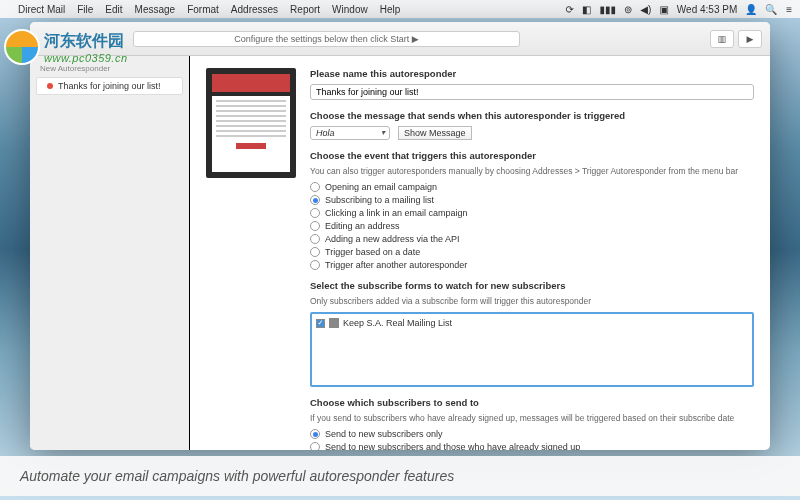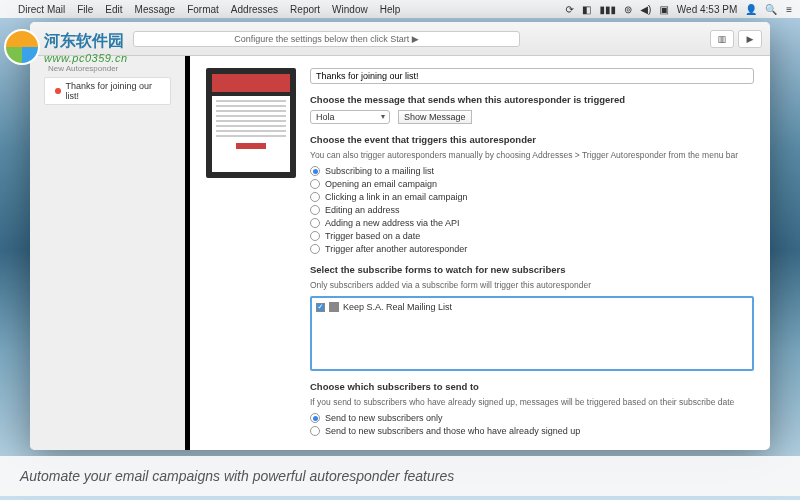"New Autoresponder" .sidebar { border-right: 5px solid #000000 -> 1px solid #000000; padding: 6px 8px -> 6px 0 }
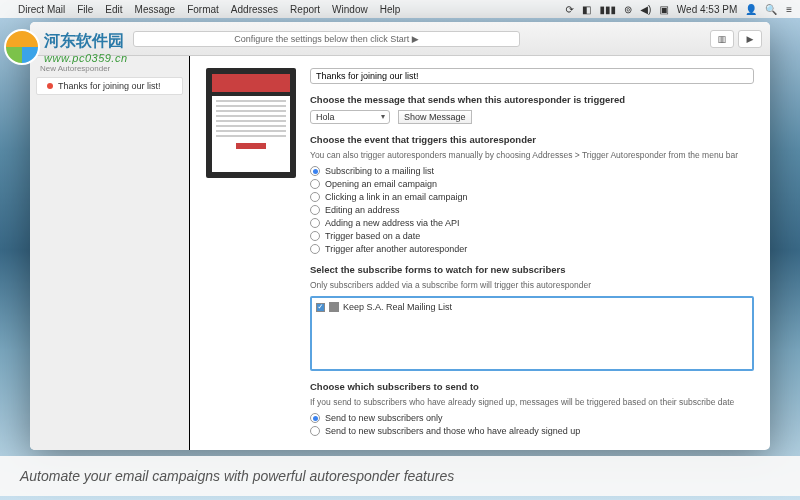"Please name this autoresponder" div.section-title { html: none -> <div>Please name this autoresponder</div> }
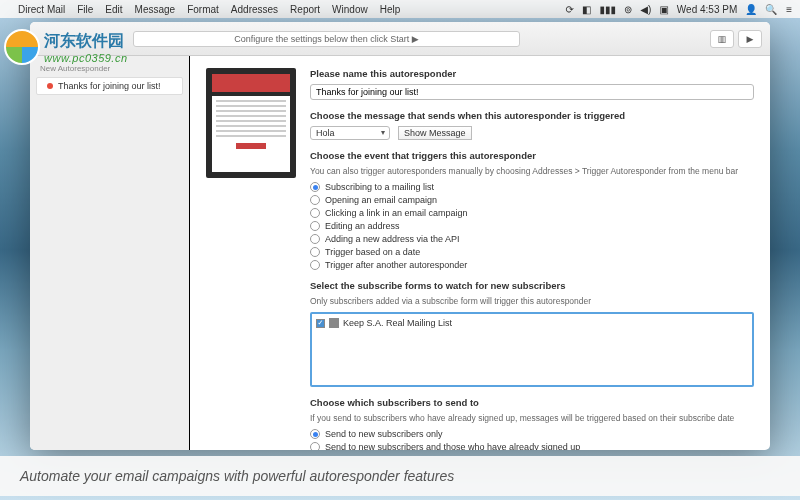"Hola" .select { font-style: none -> italic }
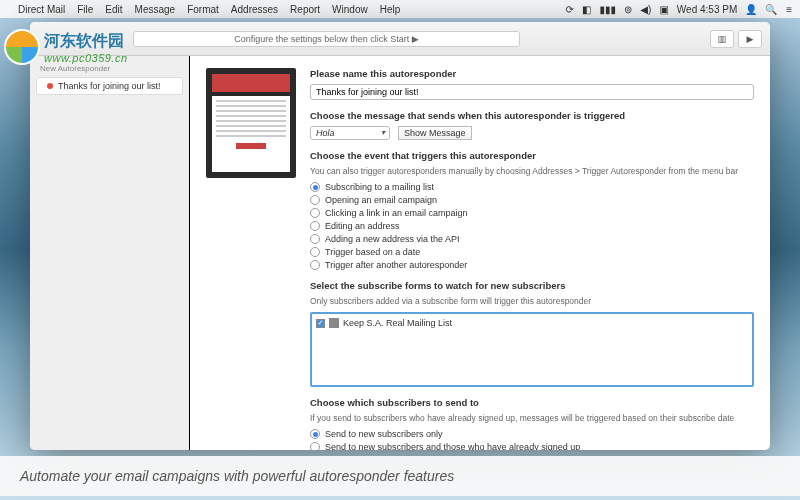"Subscribing to a mailing list" div.radio-item { order: before "Opening an email campaign" -> after "Opening an email campaign" }
